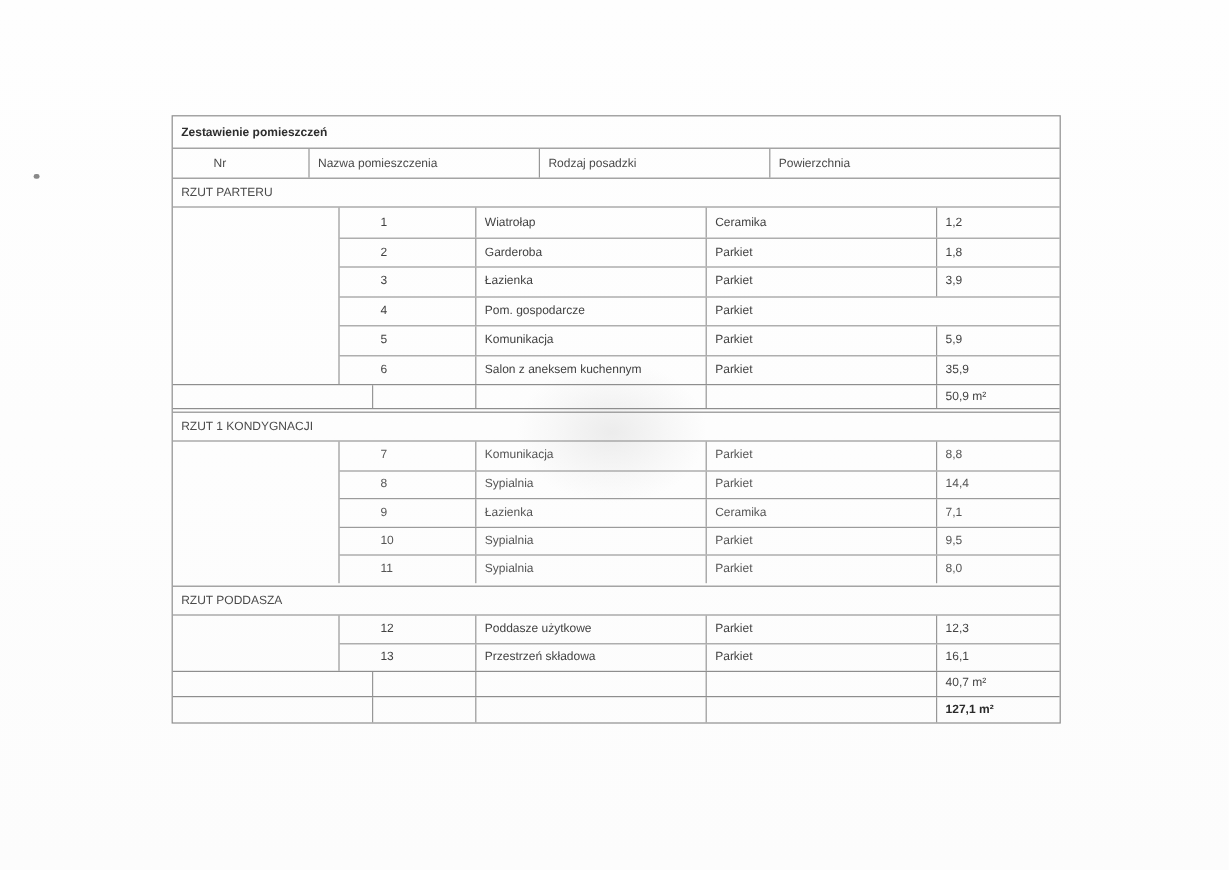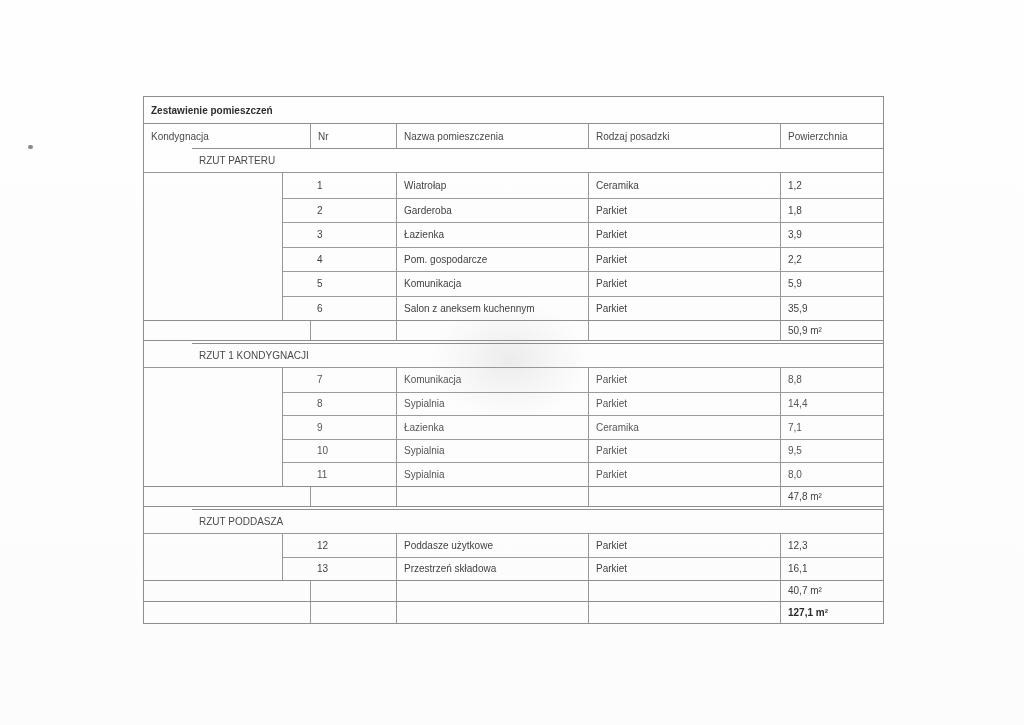"Kondygnacja" div.cell { html: <div>Kondygnacja</div> -> none }
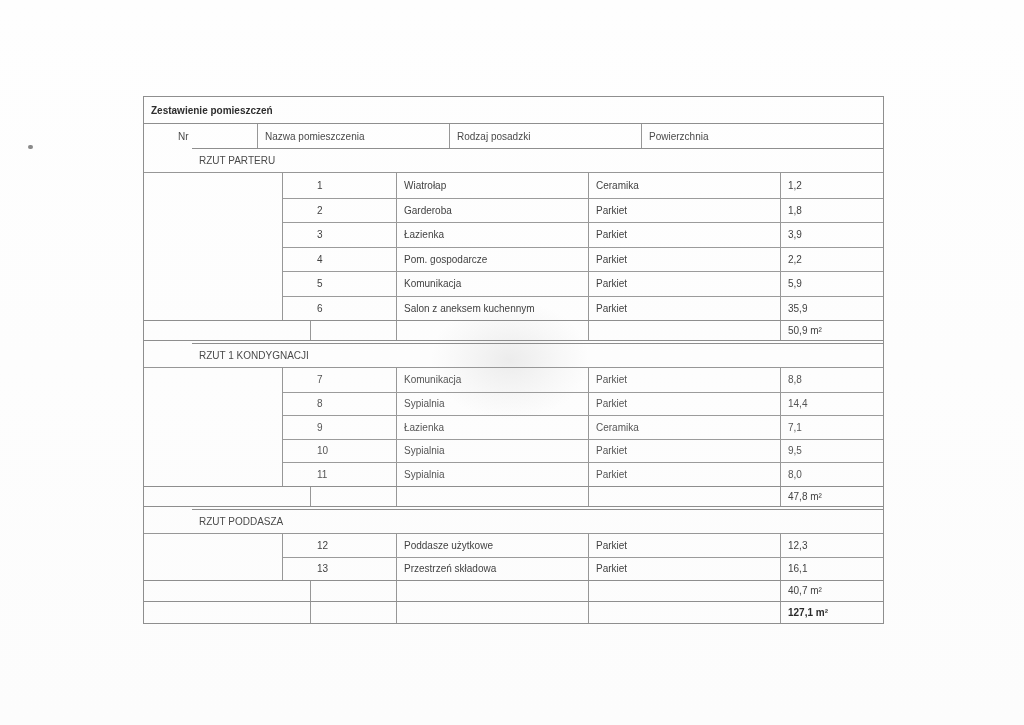"RZUT PARTERU" .r-section { margin-left: 48px -> none }
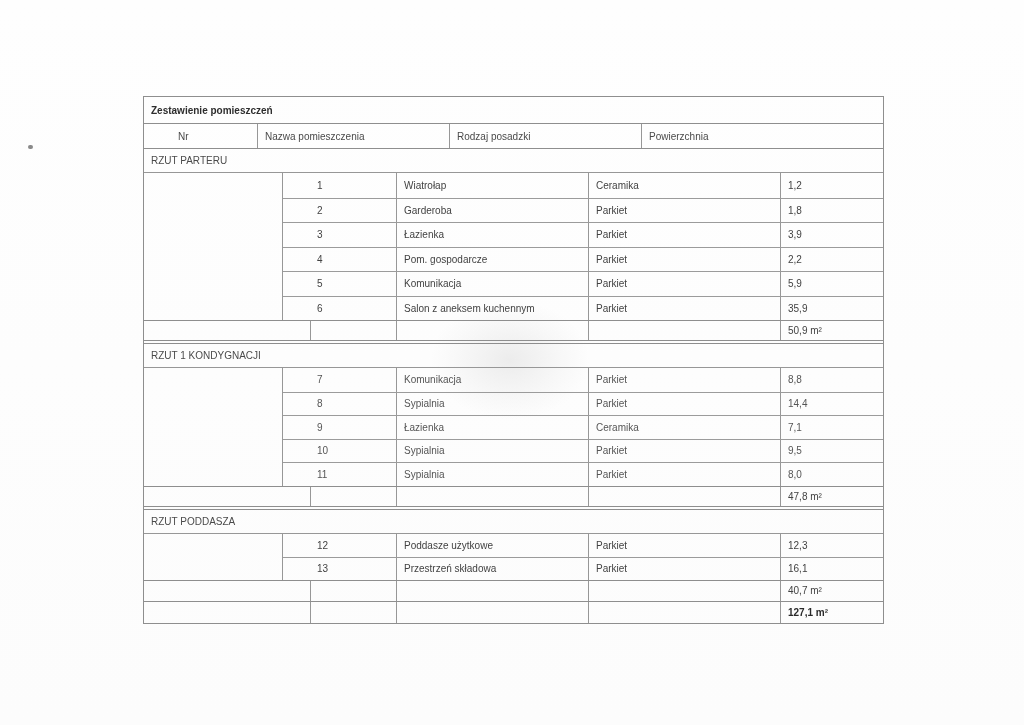"2,2" div.cell { html: <div>2,2</div> -> none }
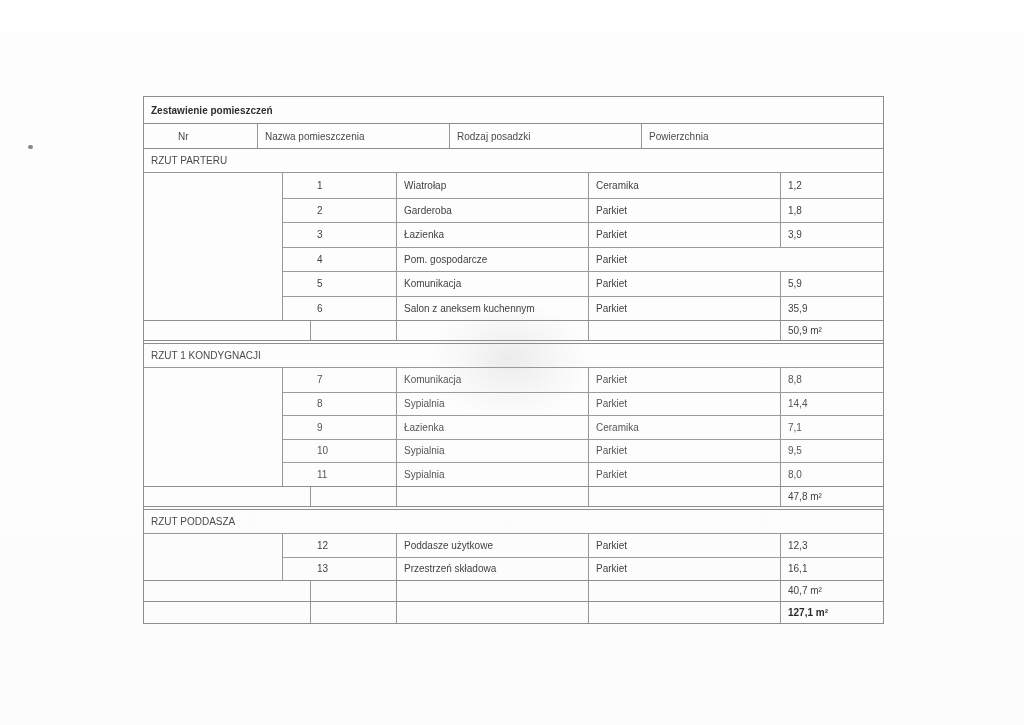"47,8 m²" div.row { html: <div> <div></div> <div></div> <div></div> <div></div> <div>47,8 m²</div> </div> -> none }
